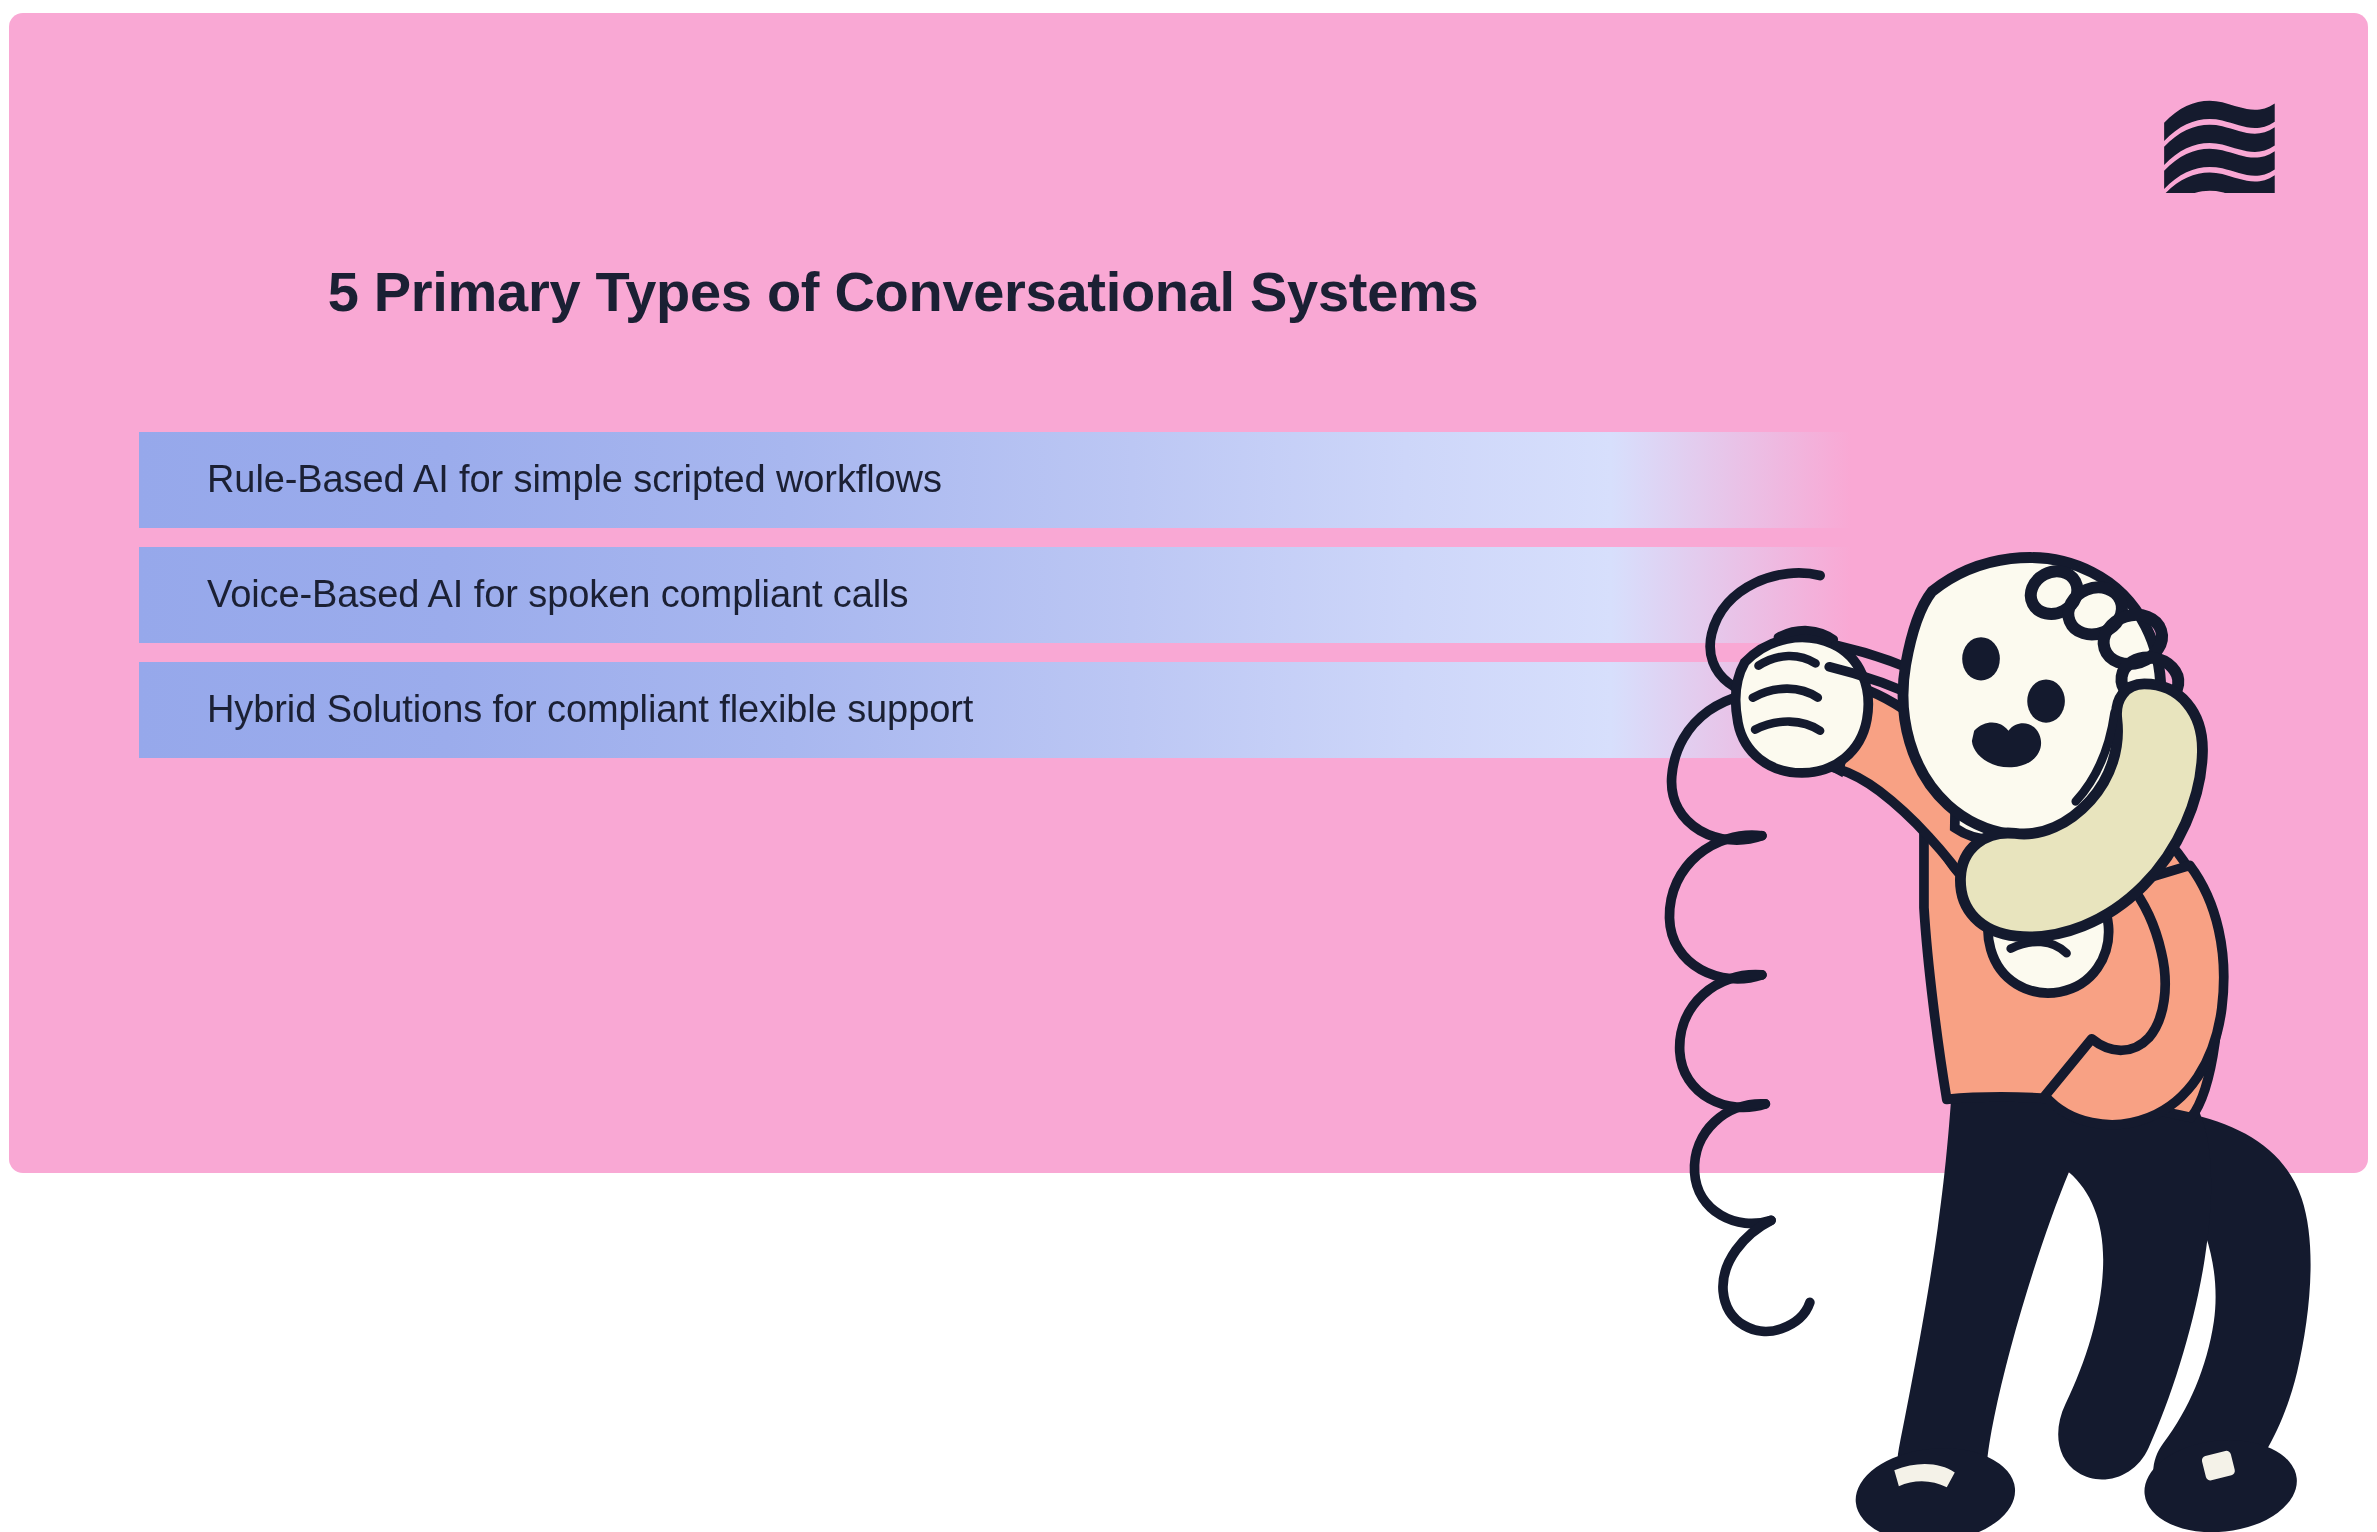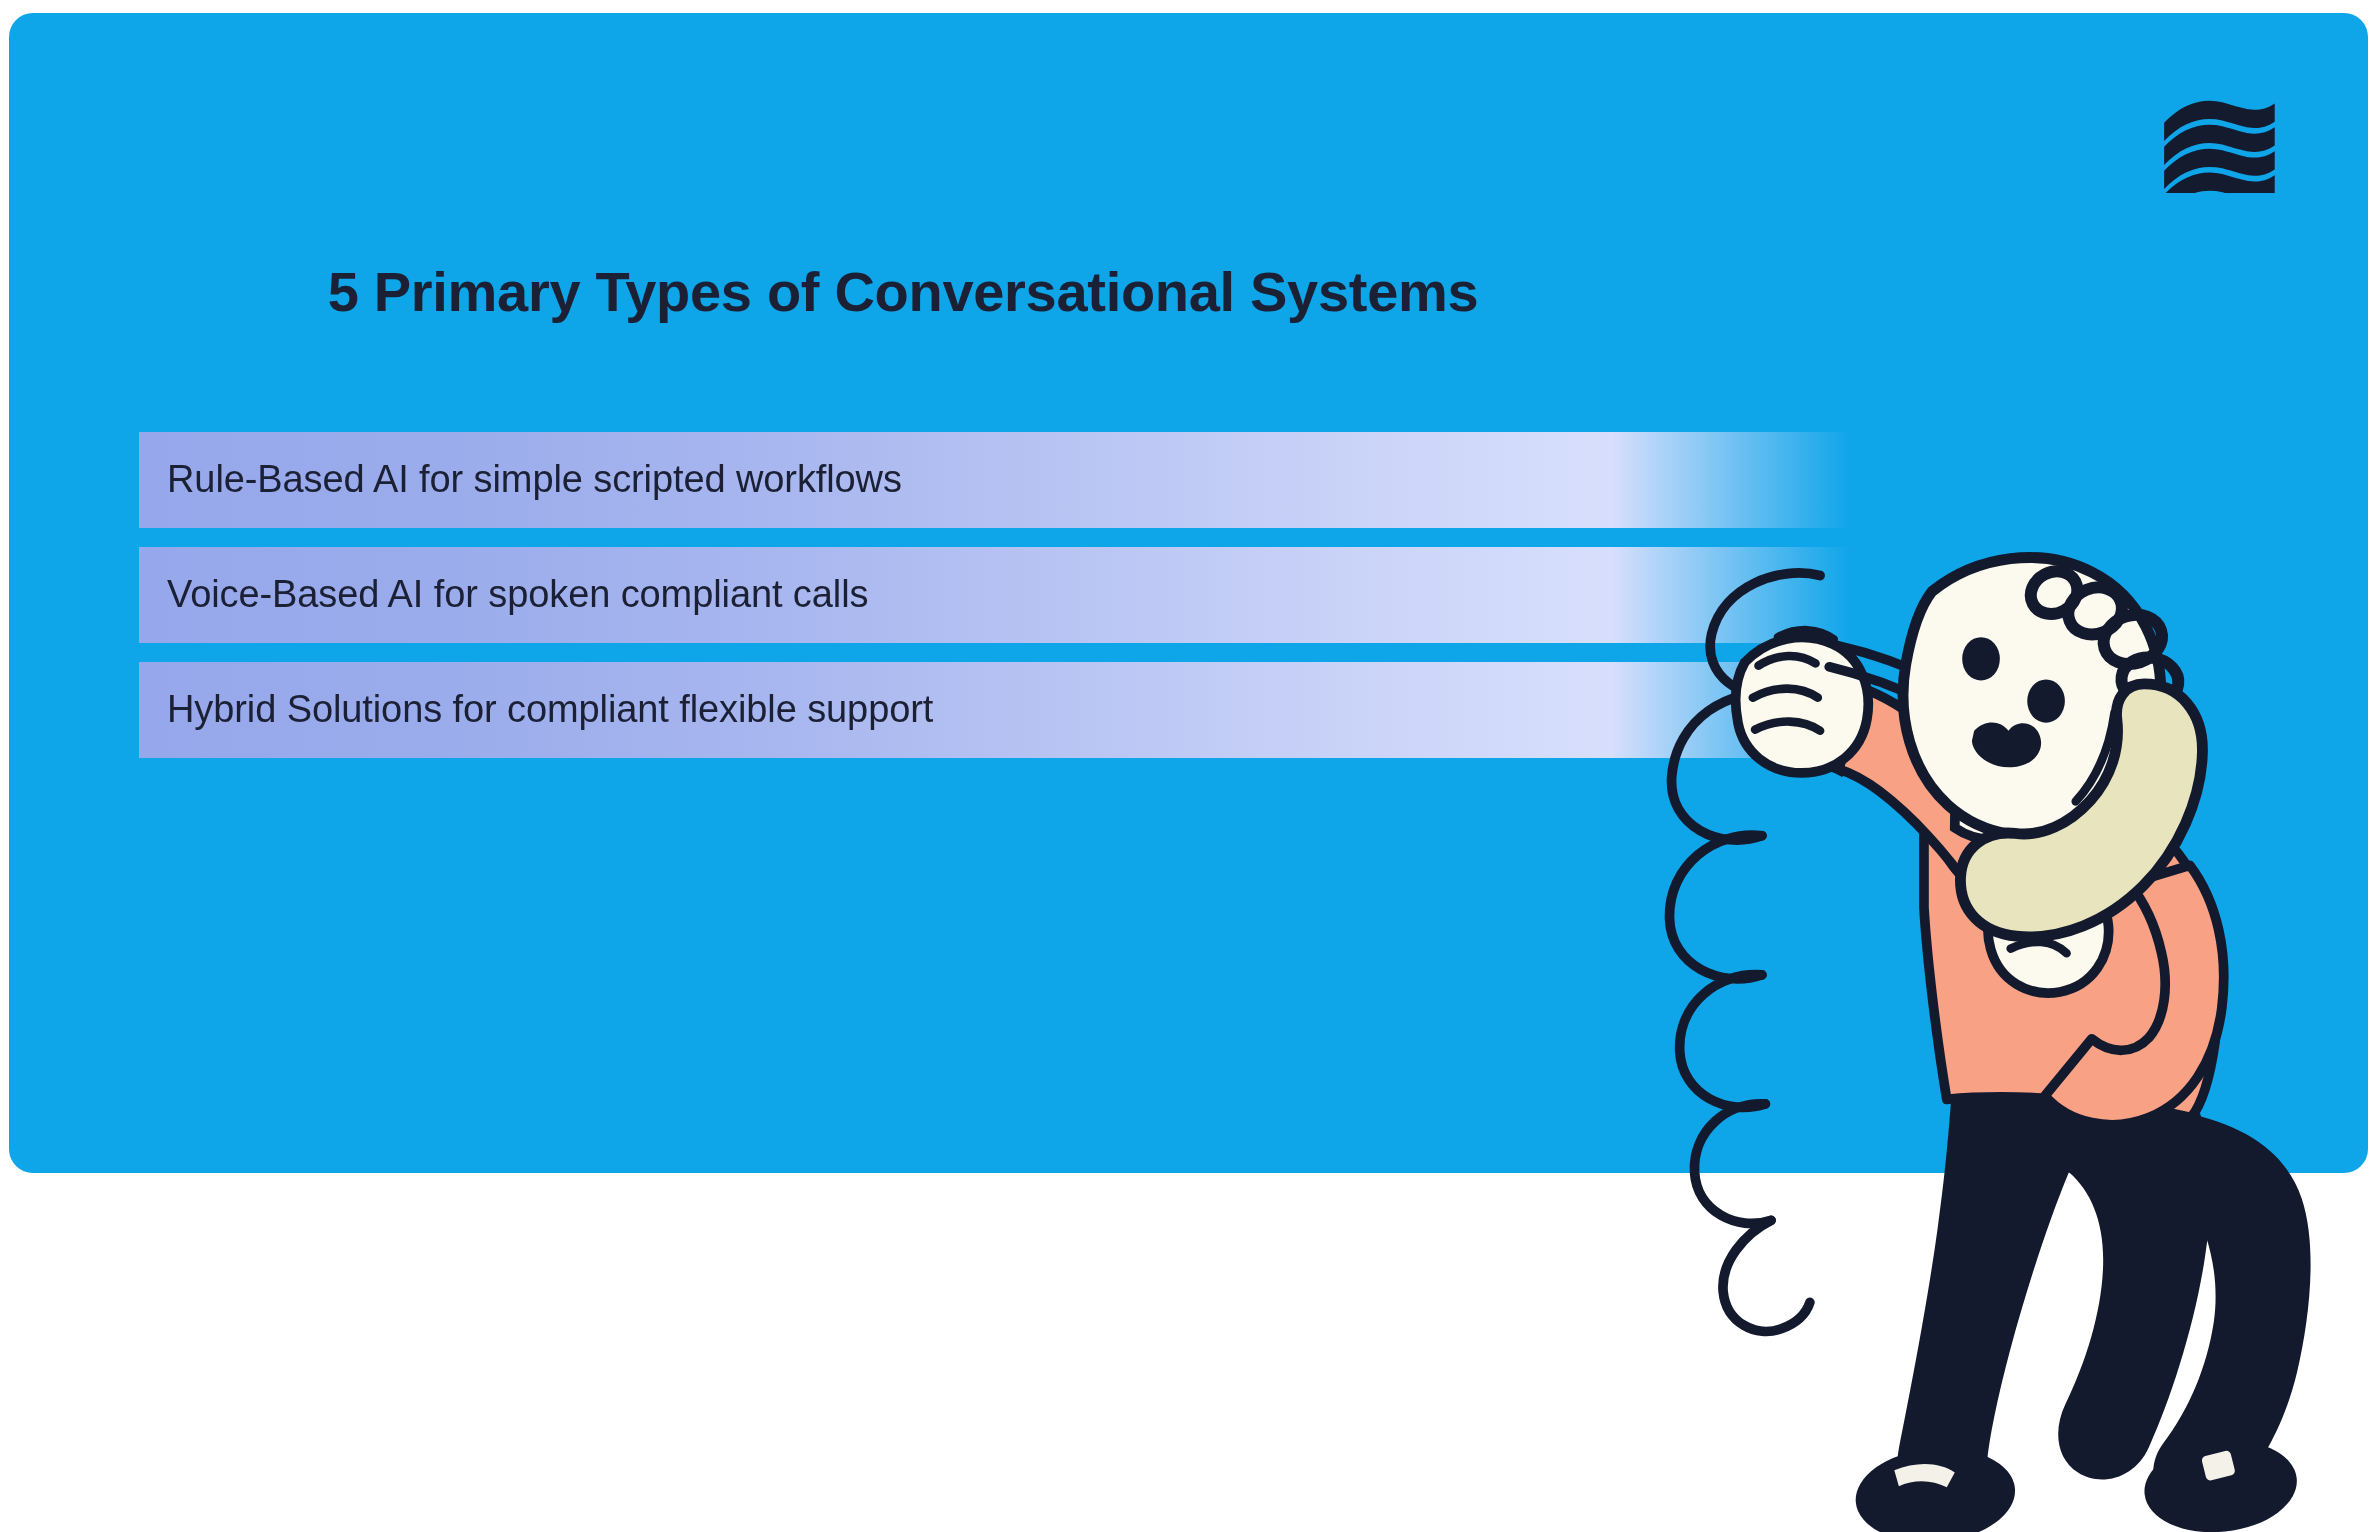"5 Primary Types of Conversational" .card { background: #0ea5e9 -> #f9a8d4; border-radius: 24px -> 14px }
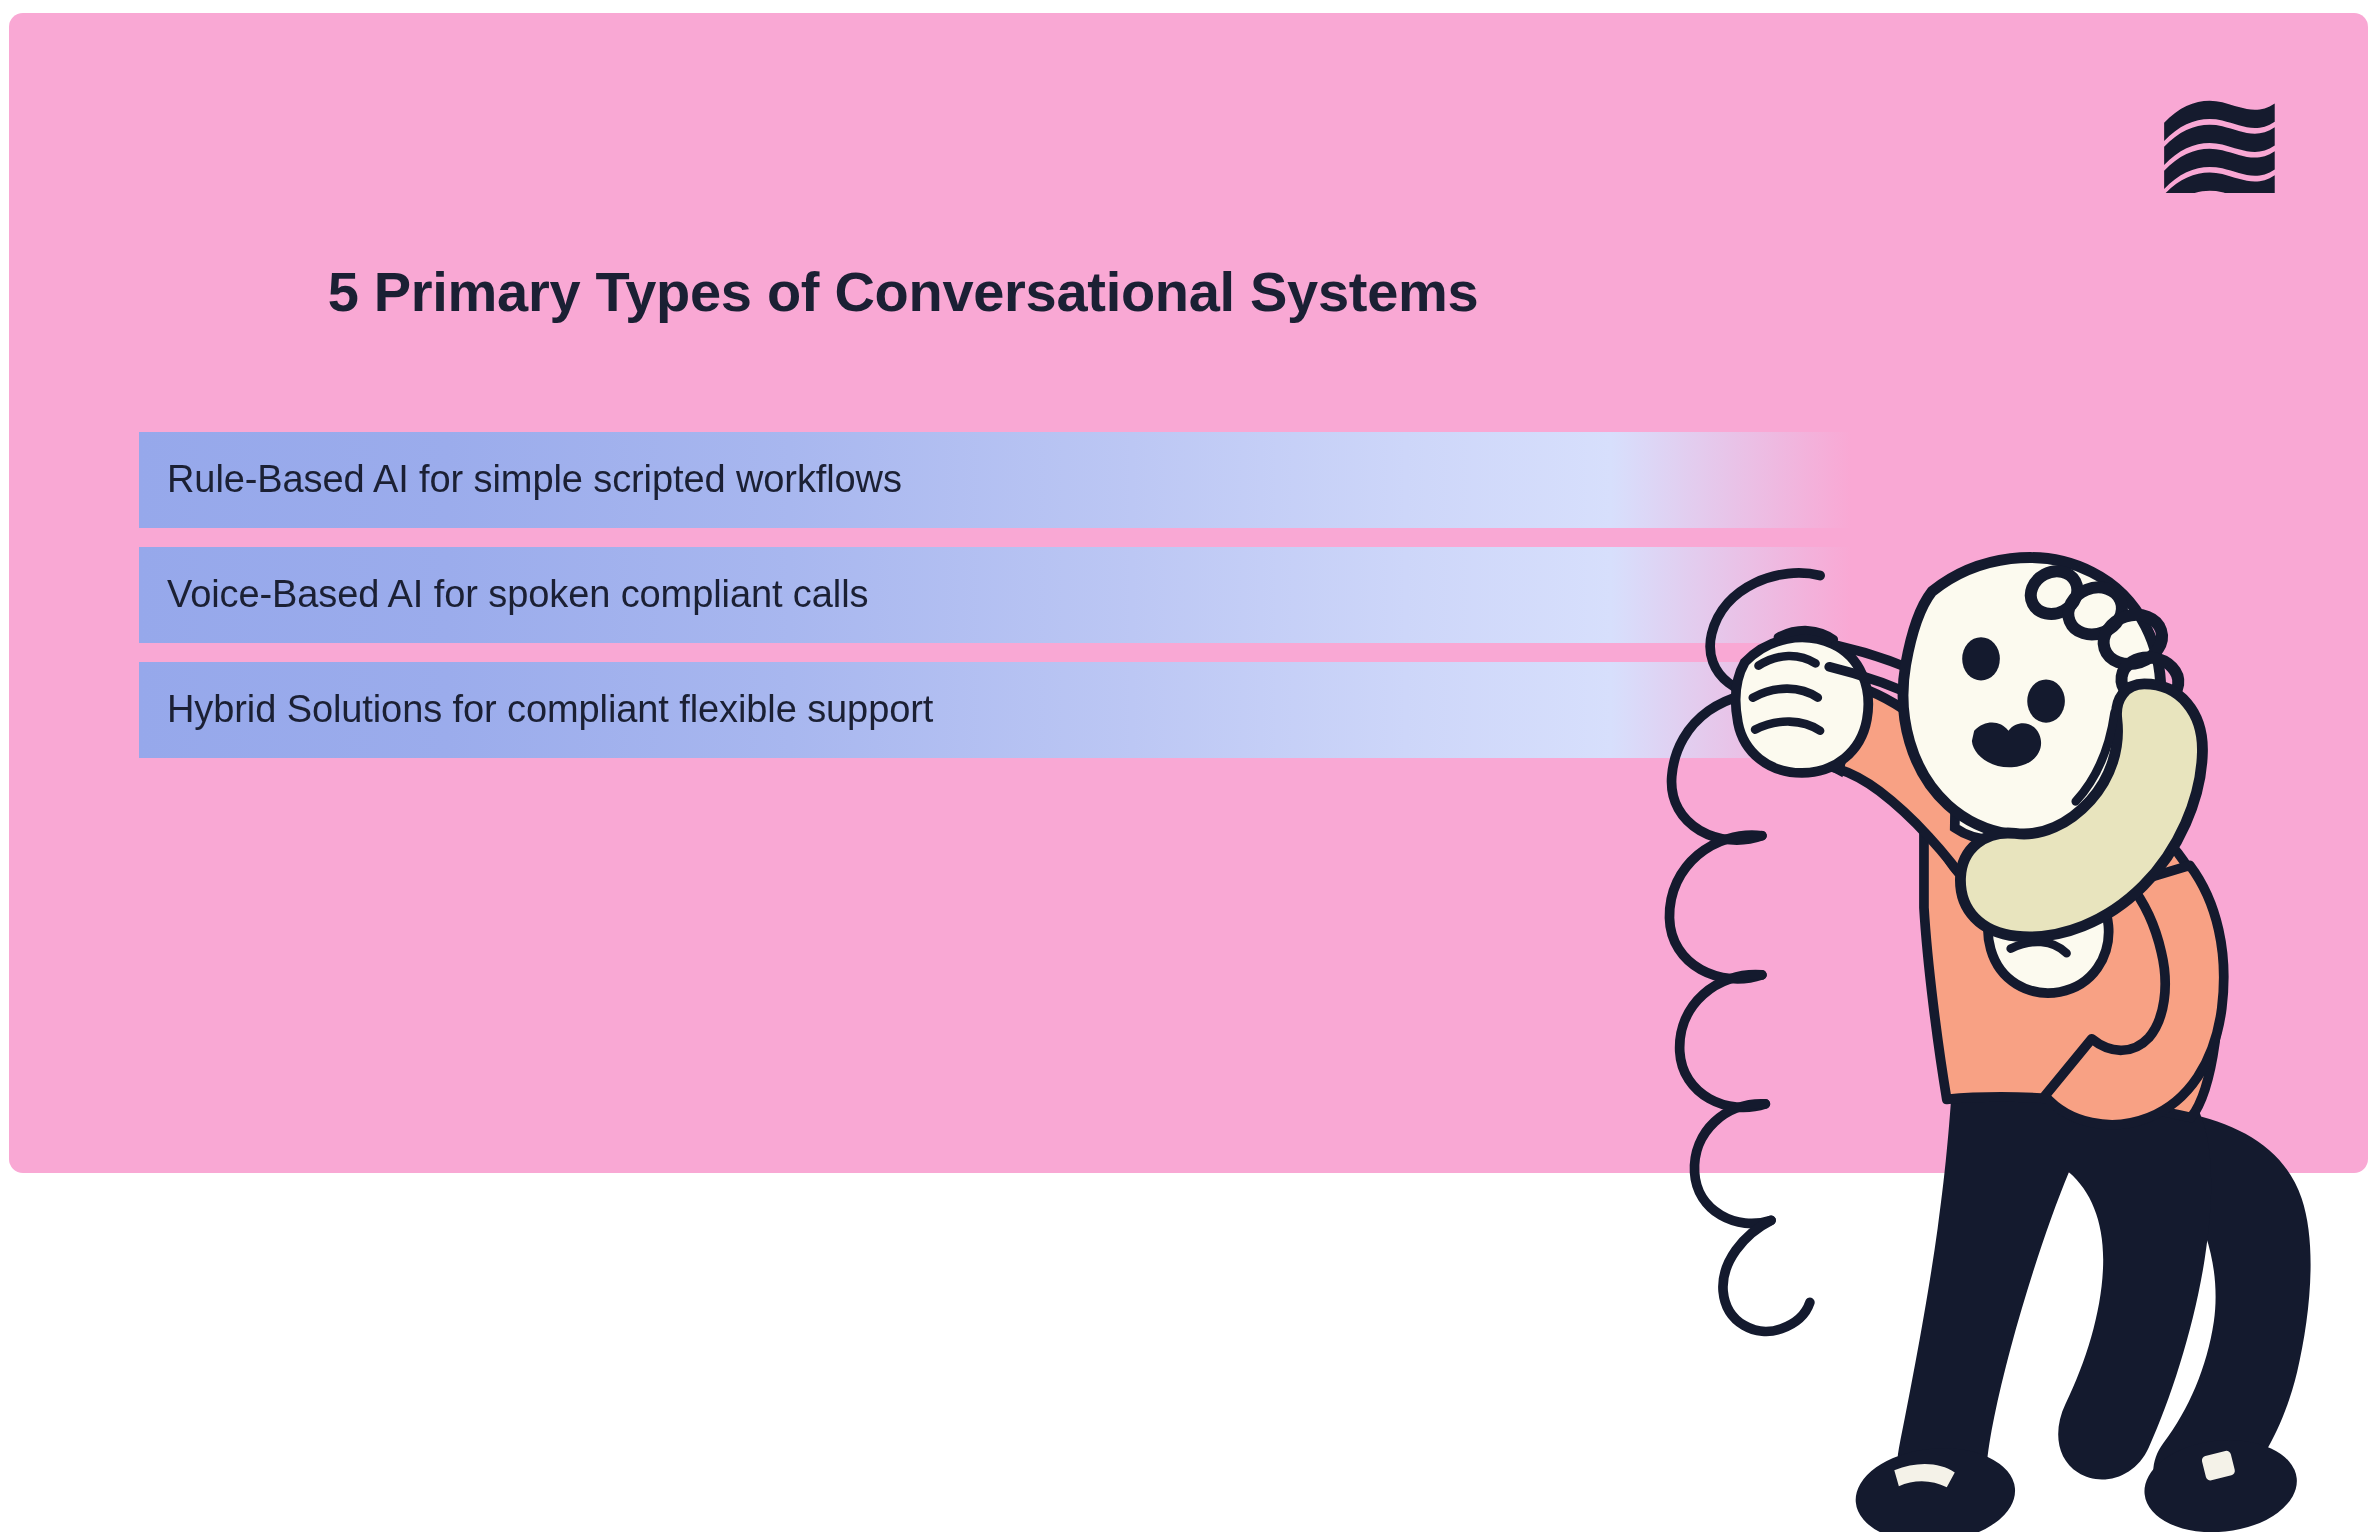"Rule-Based AI for simple scripted" .bar-label { padding-left: 28px -> 68px }
